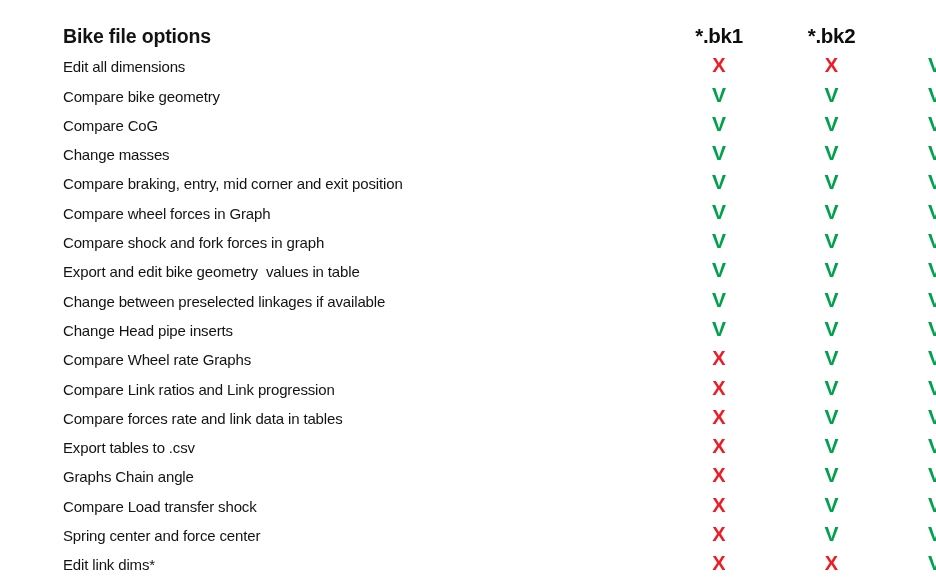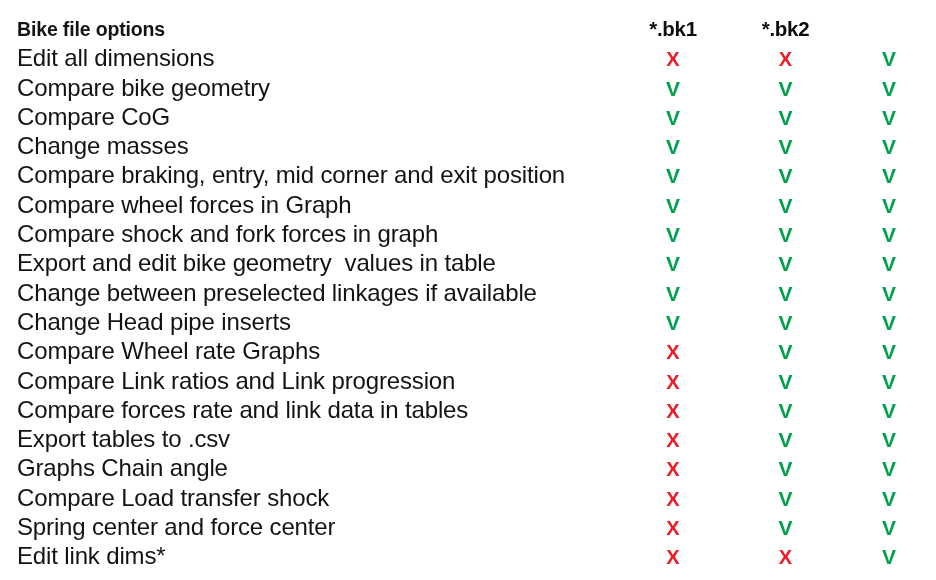"Bike file options" #sheet { padding-left: none -> 46px }
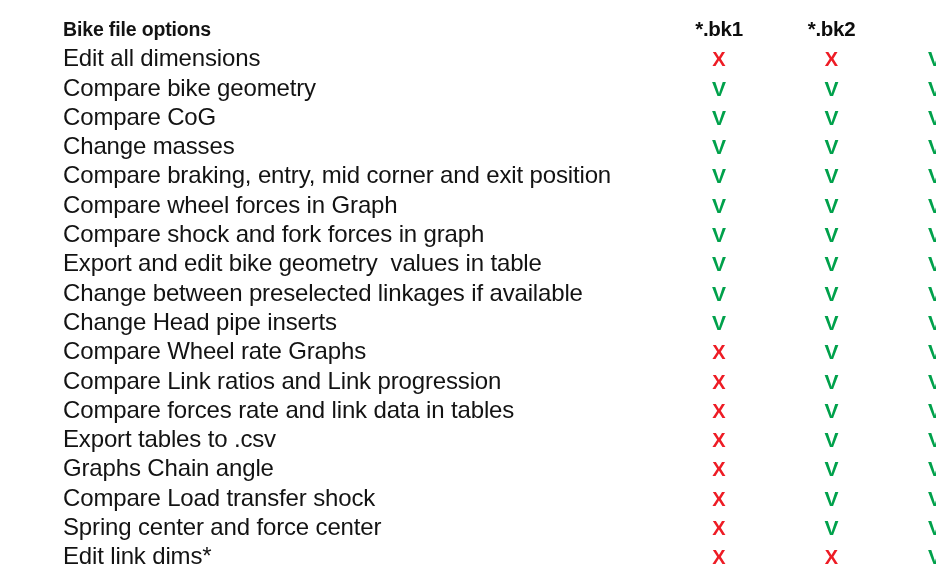"*.bk1" .mark-cell { margin-top: none -> 7px }
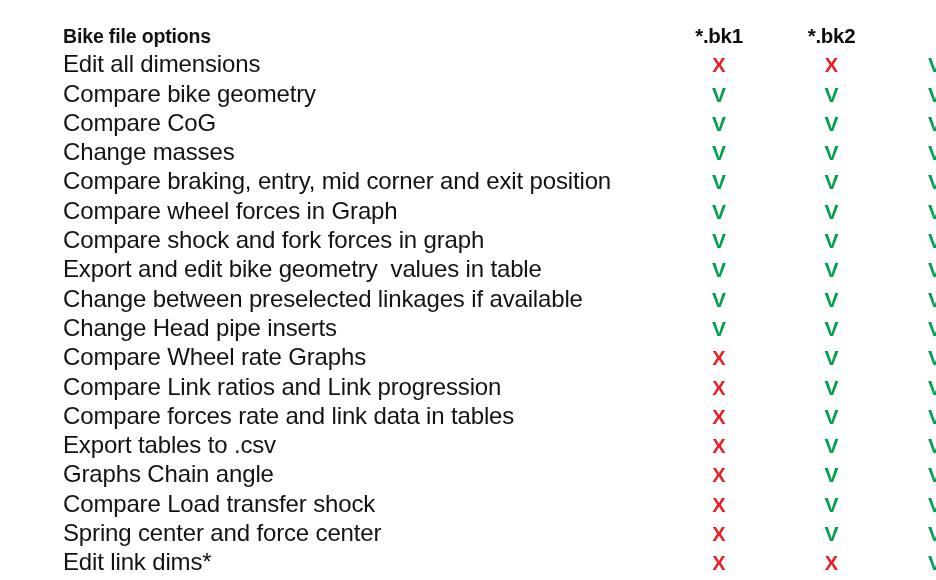"Edit all dimensions" .label-cell { font-size: 24px -> 15px }
